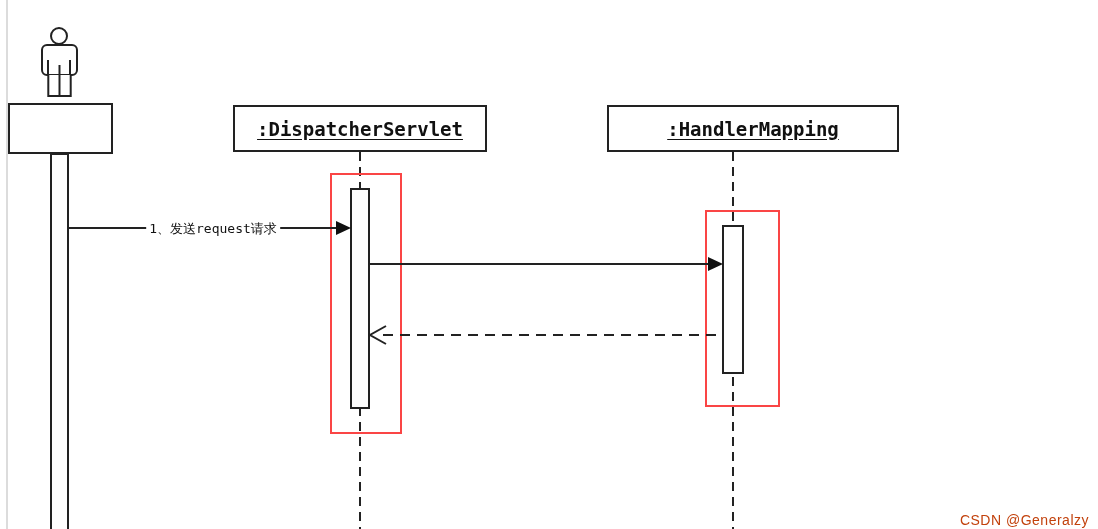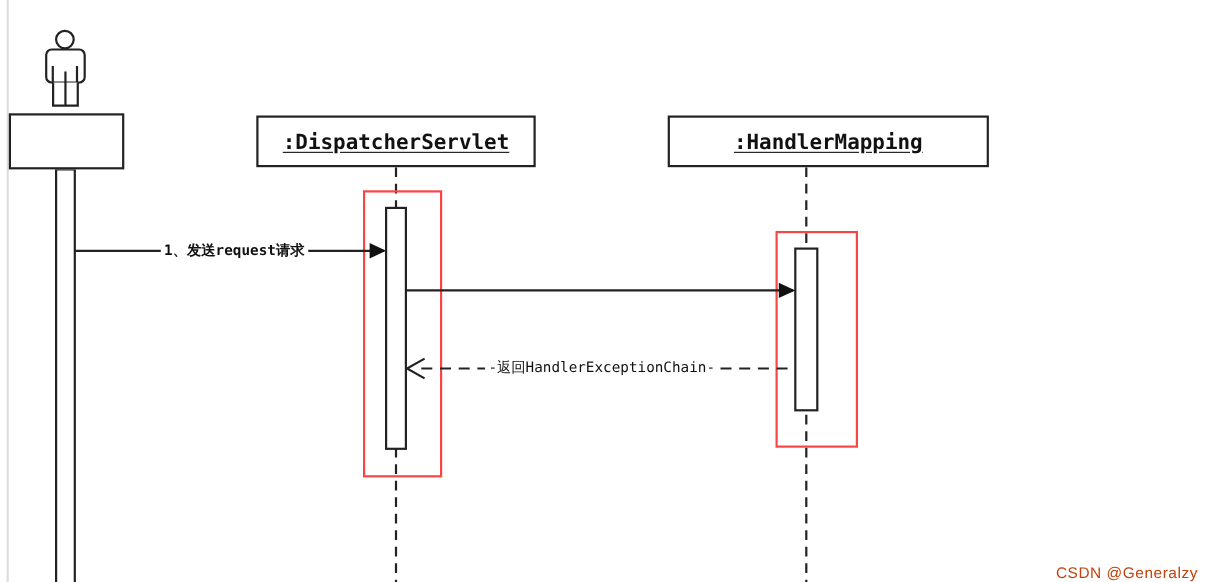"1、发送request请求" div.msg-label { font-weight: bold -> none }
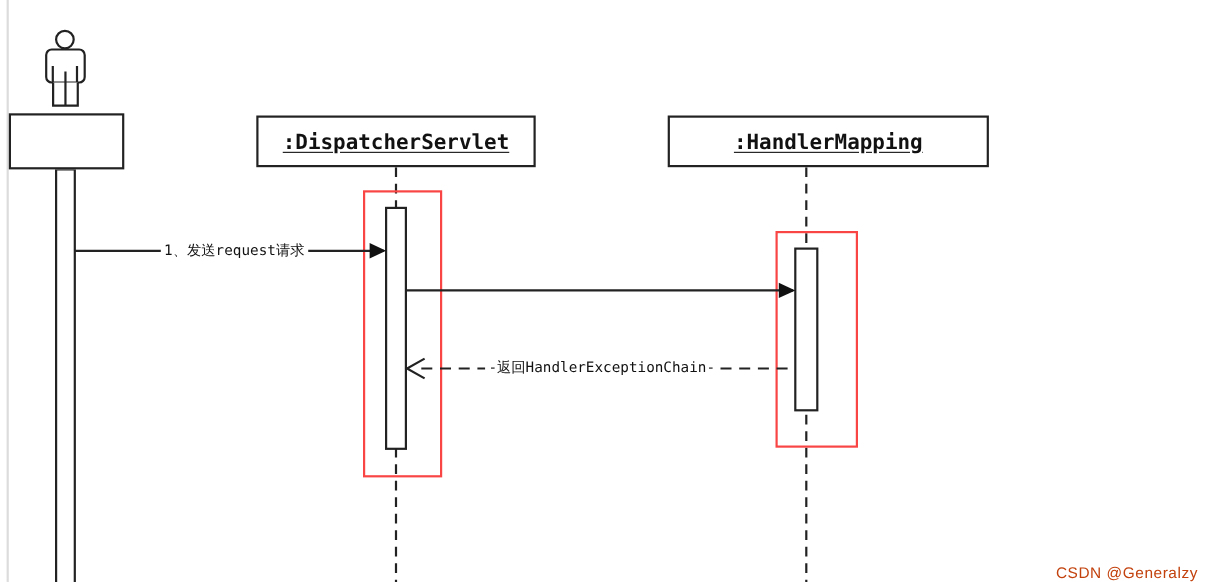"-返回HandlerExceptionChain-" div.msg-label { html: <div>-返回HandlerExceptionChain-</div> -> none }
